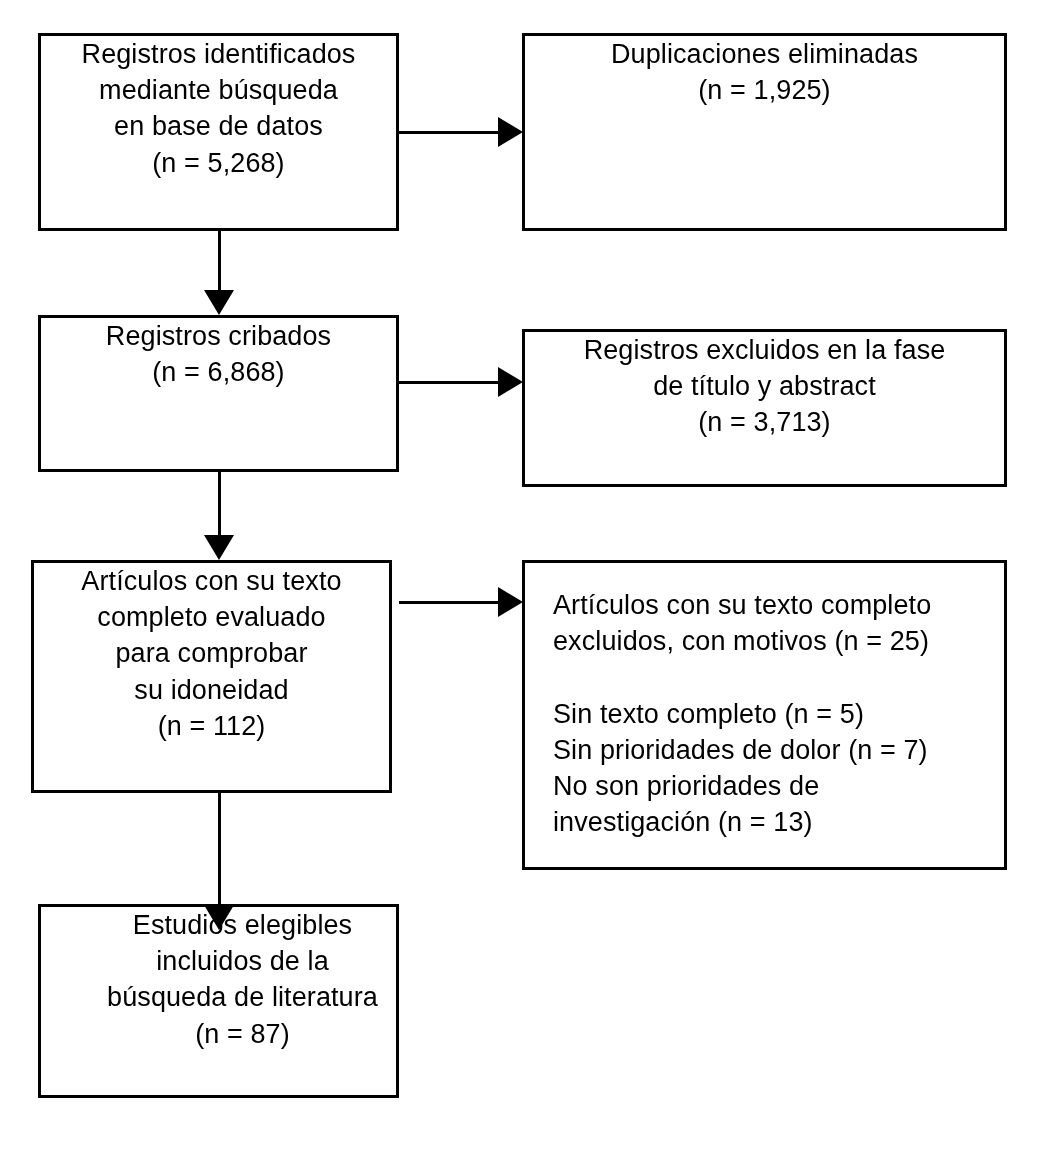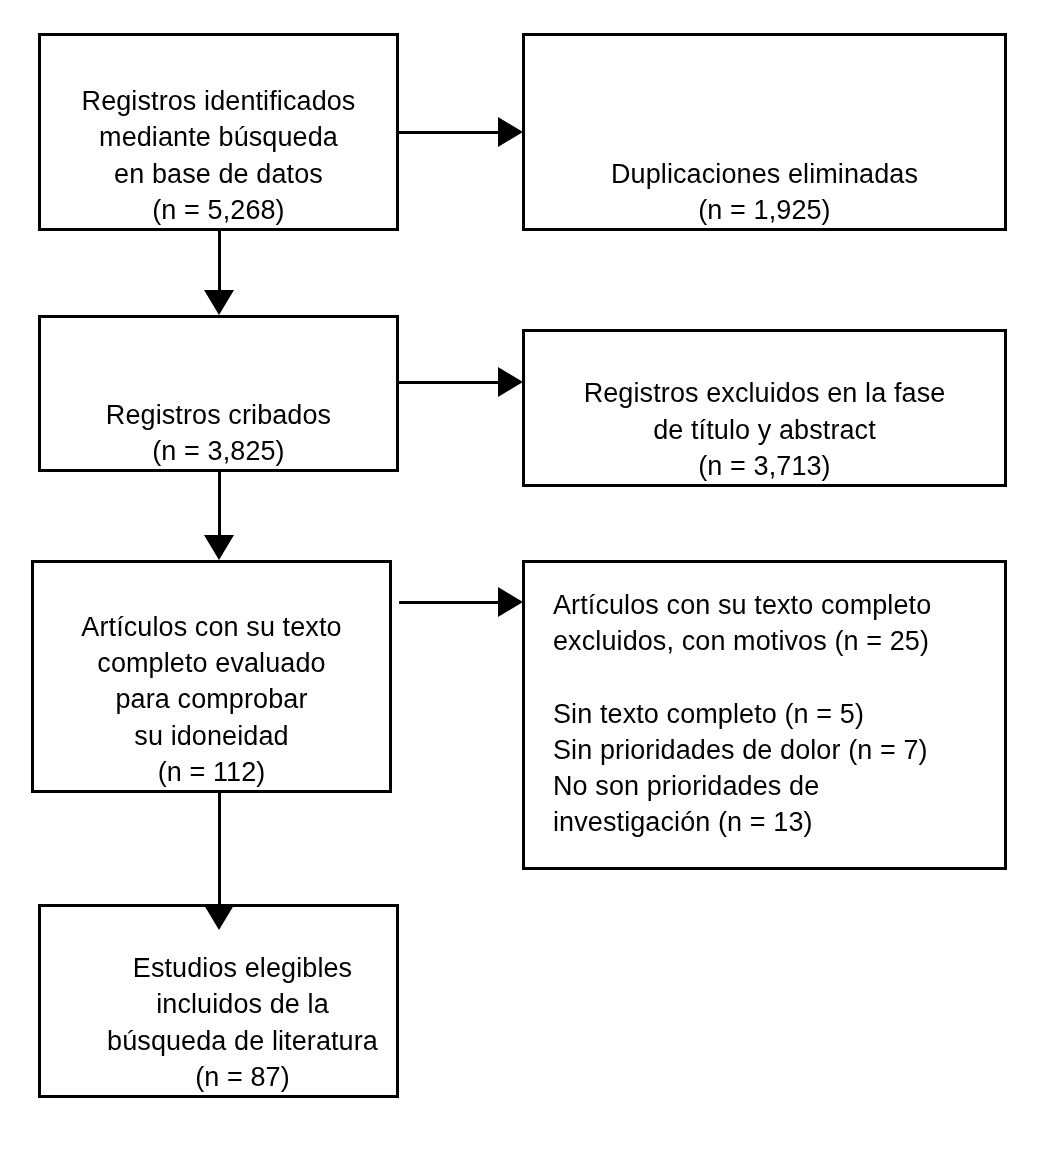"Registros identificados" .flow-box { justify-content: flex-end -> flex-start }
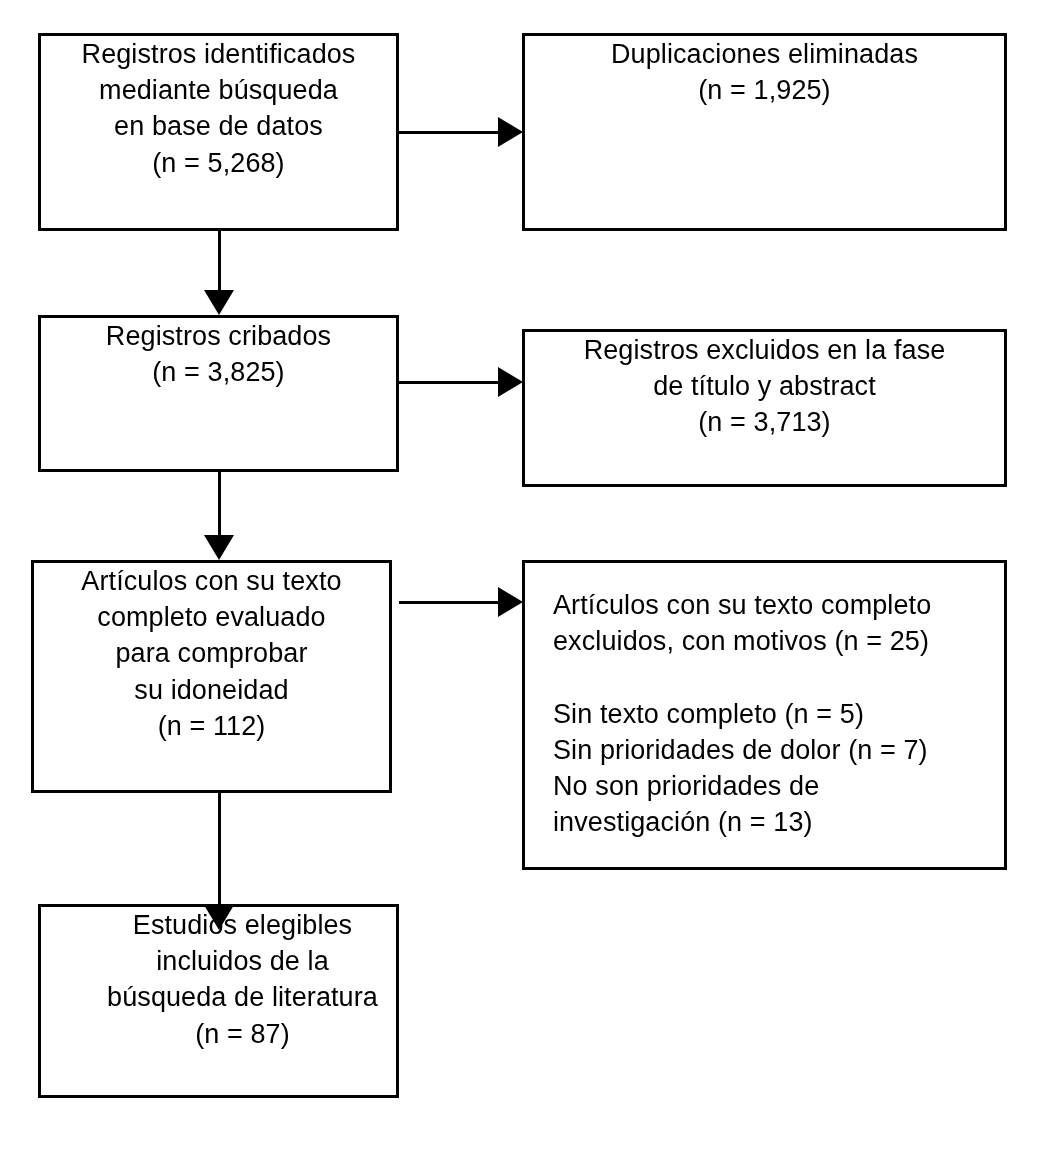"Registros cribados" div.box-text { text: 3,825 -> 6,868 }
